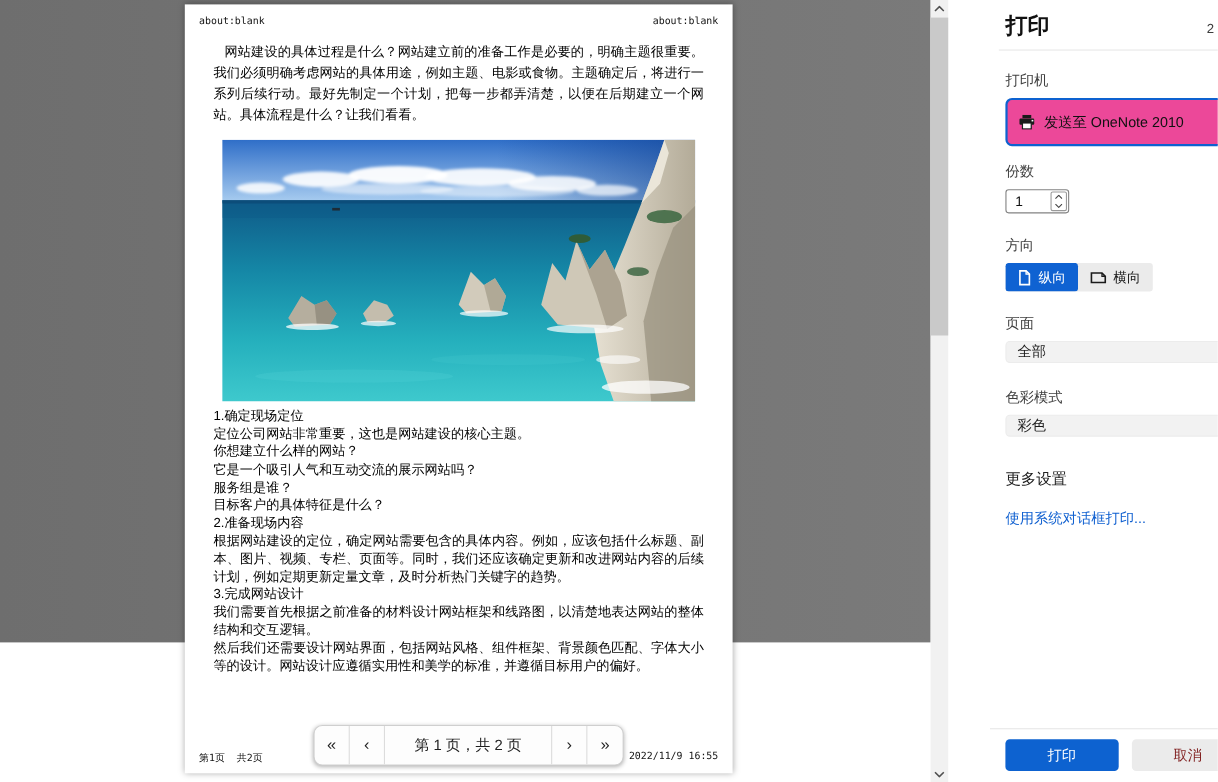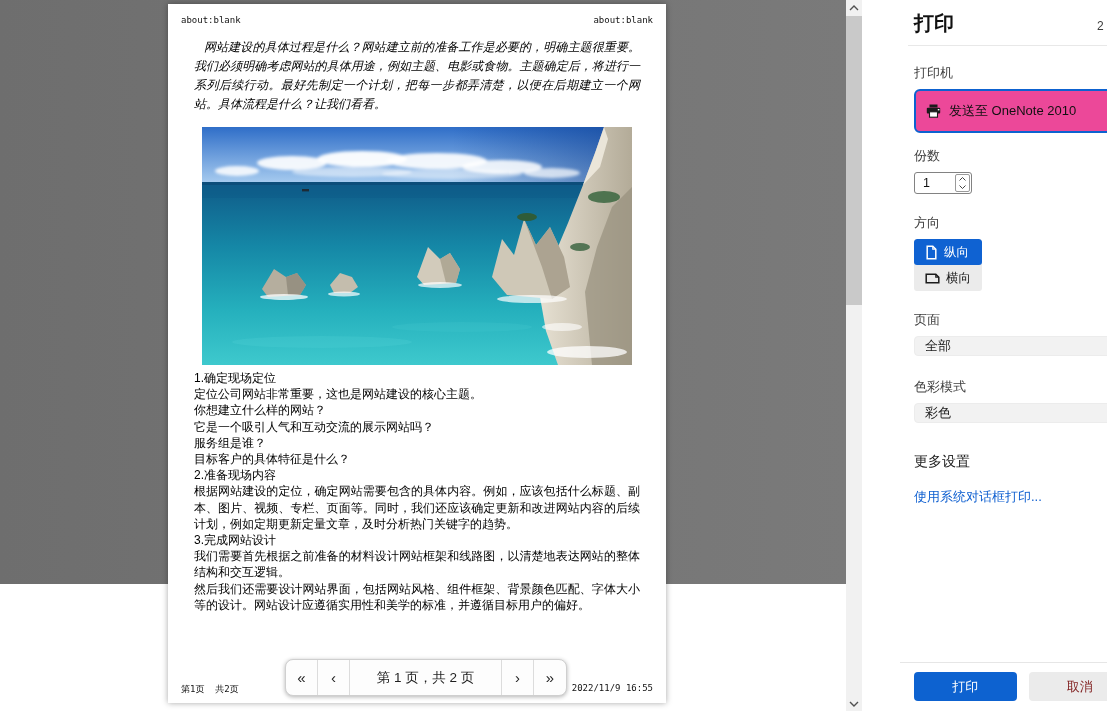"网站建设的具体过程是什么？网站建立前的准备工作是必要的，明确主题很重要。我们必须" .doc p.intro { font-style: italic -> none }
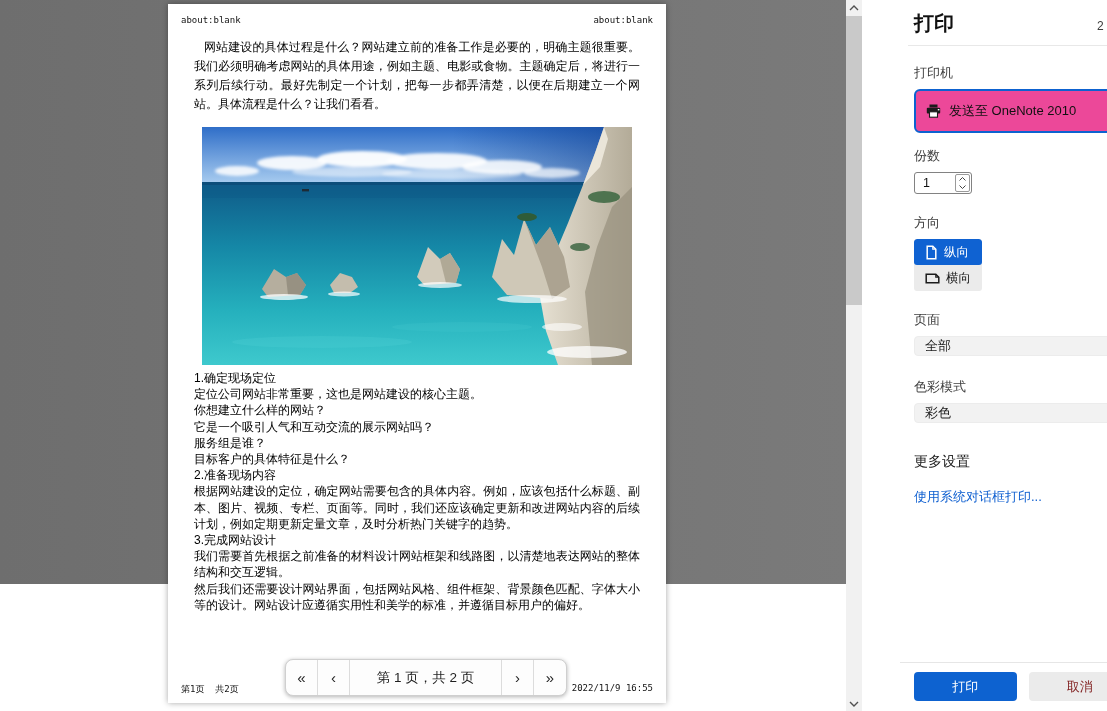"纵向" .orient-group { flex-direction: column -> none }
